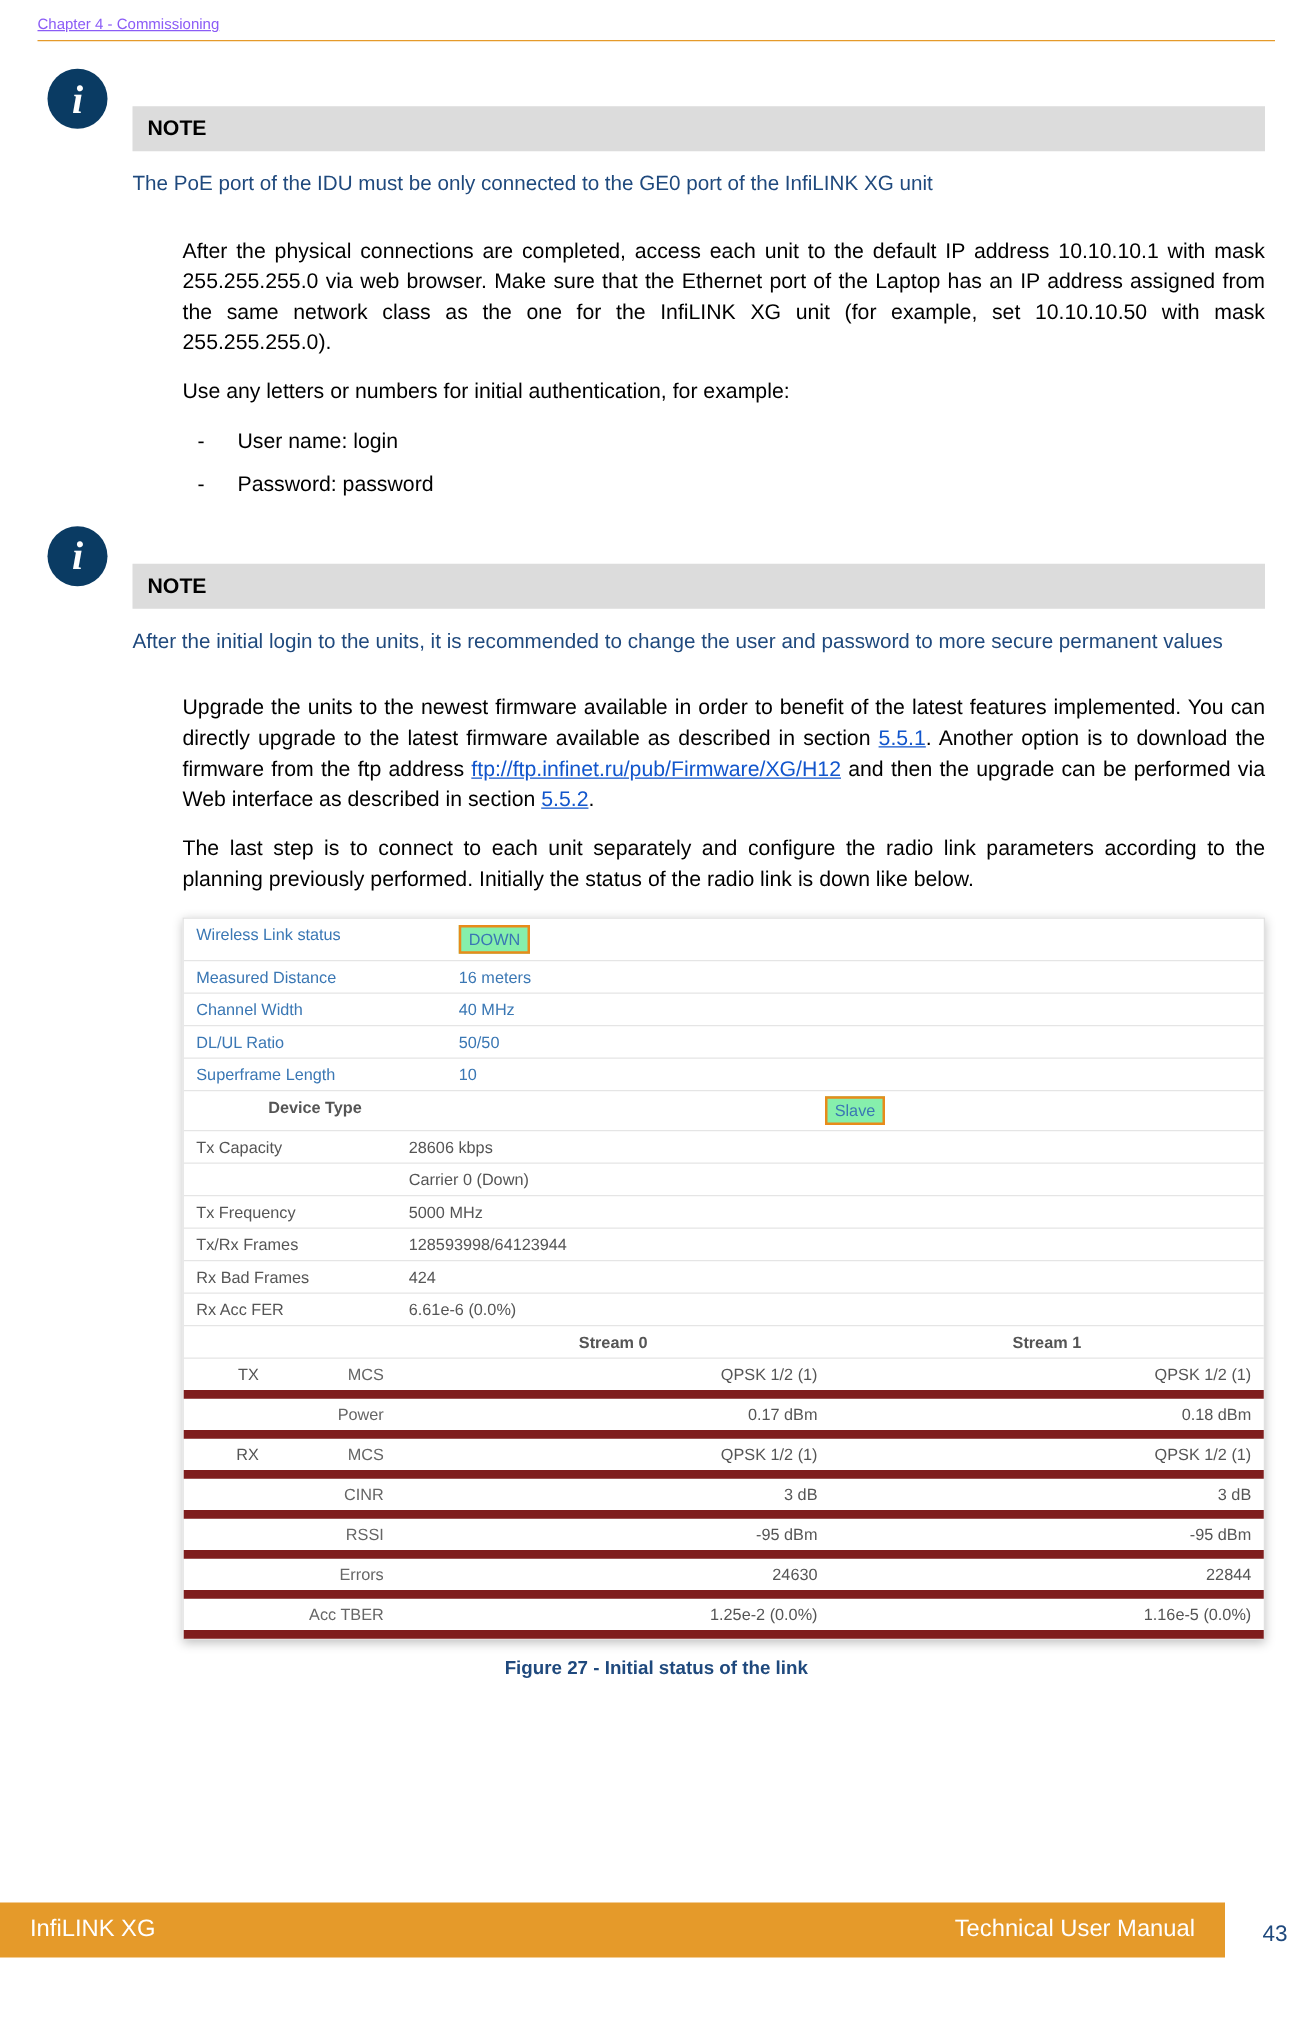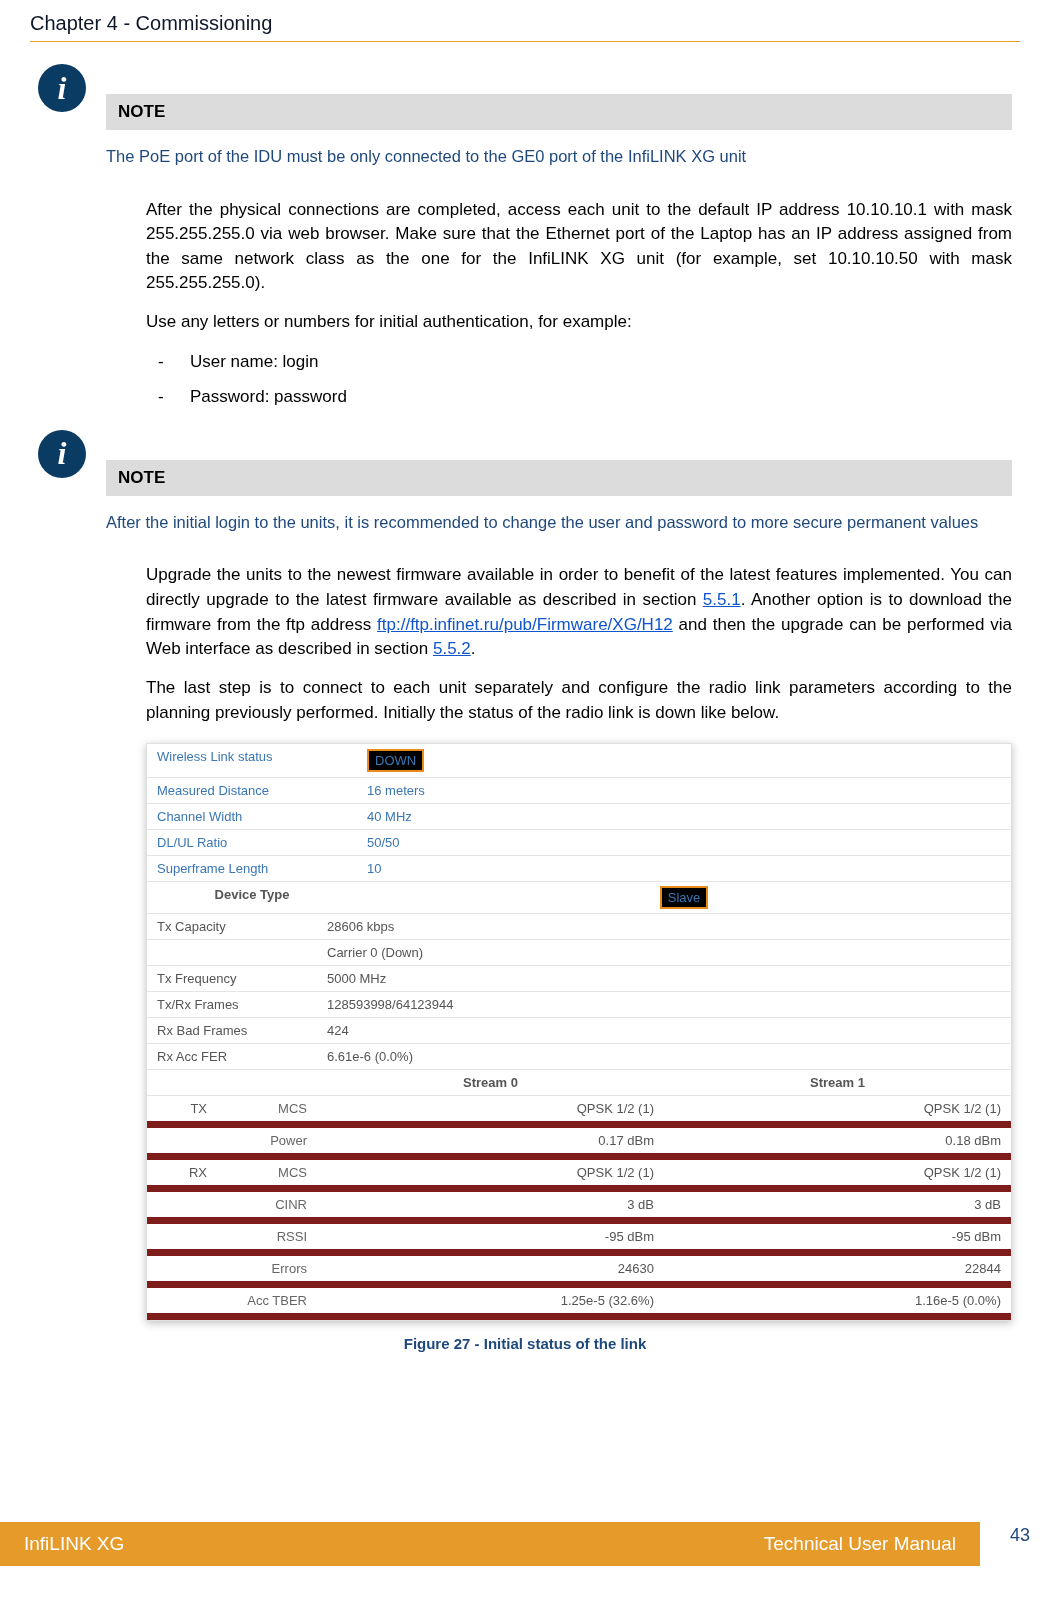"Chapter 4 - Commissioning" .page-header { color: #0f172a -> #8b5cf6; font-size: 20px -> 12px; text-decoration: none -> underline }
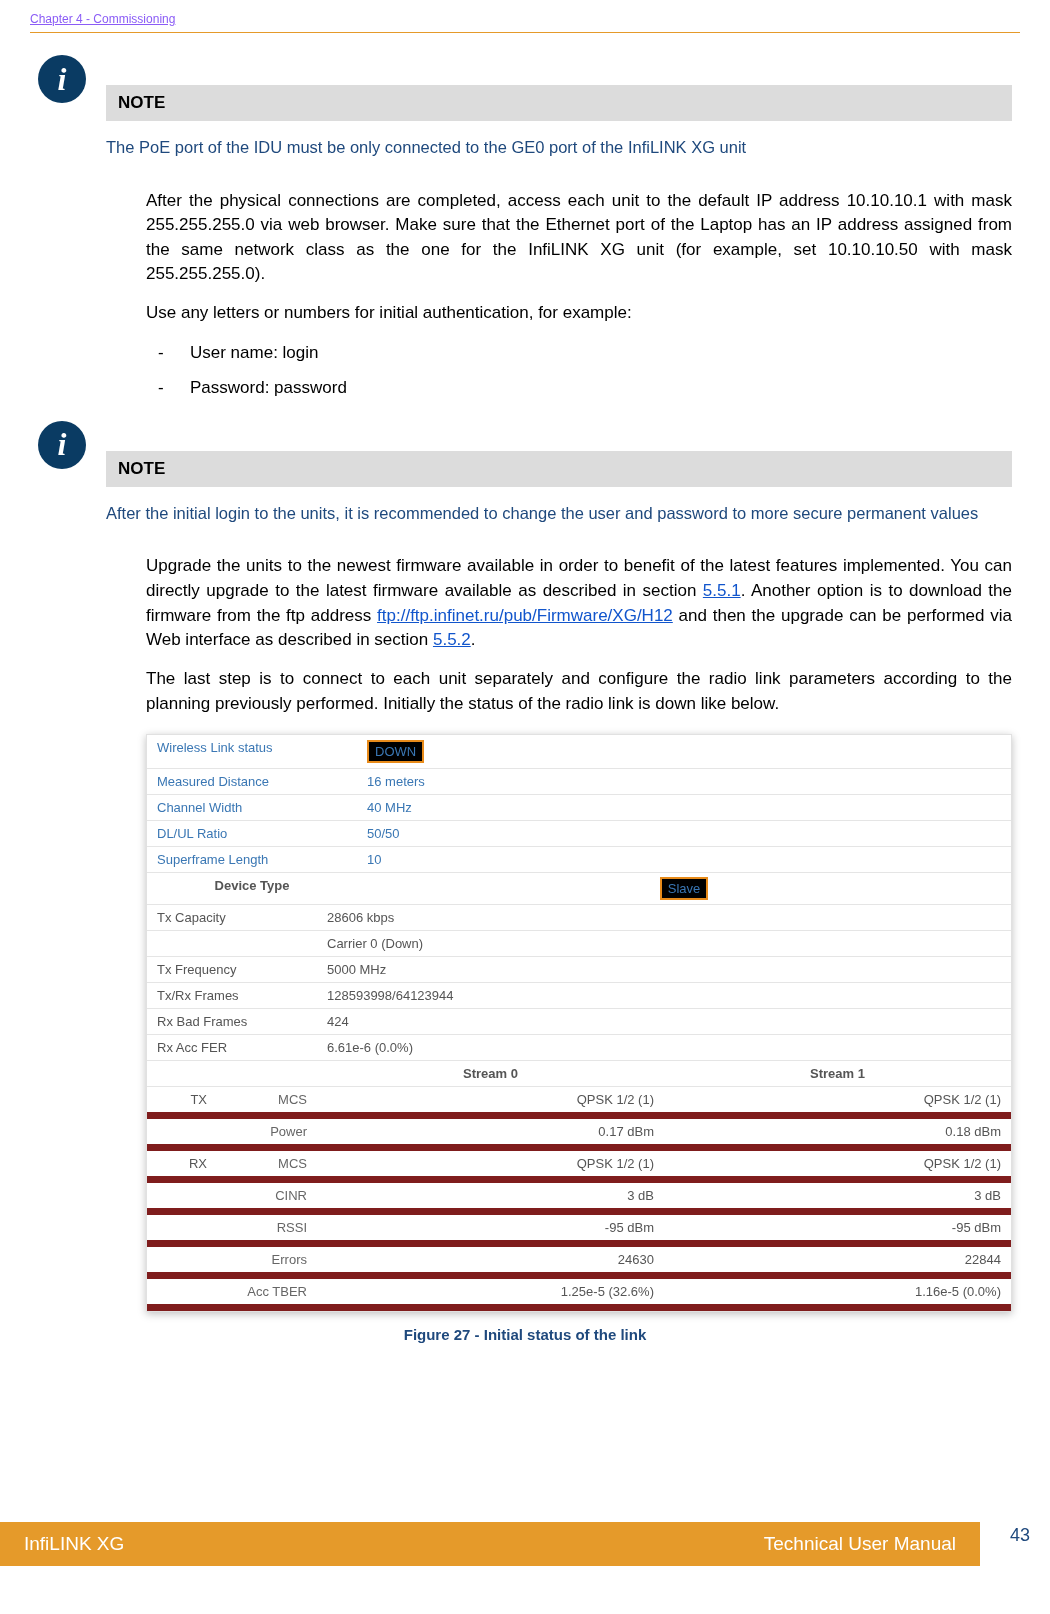"DOWN" .ls-box-highlight { background: #000000 -> #86efac }
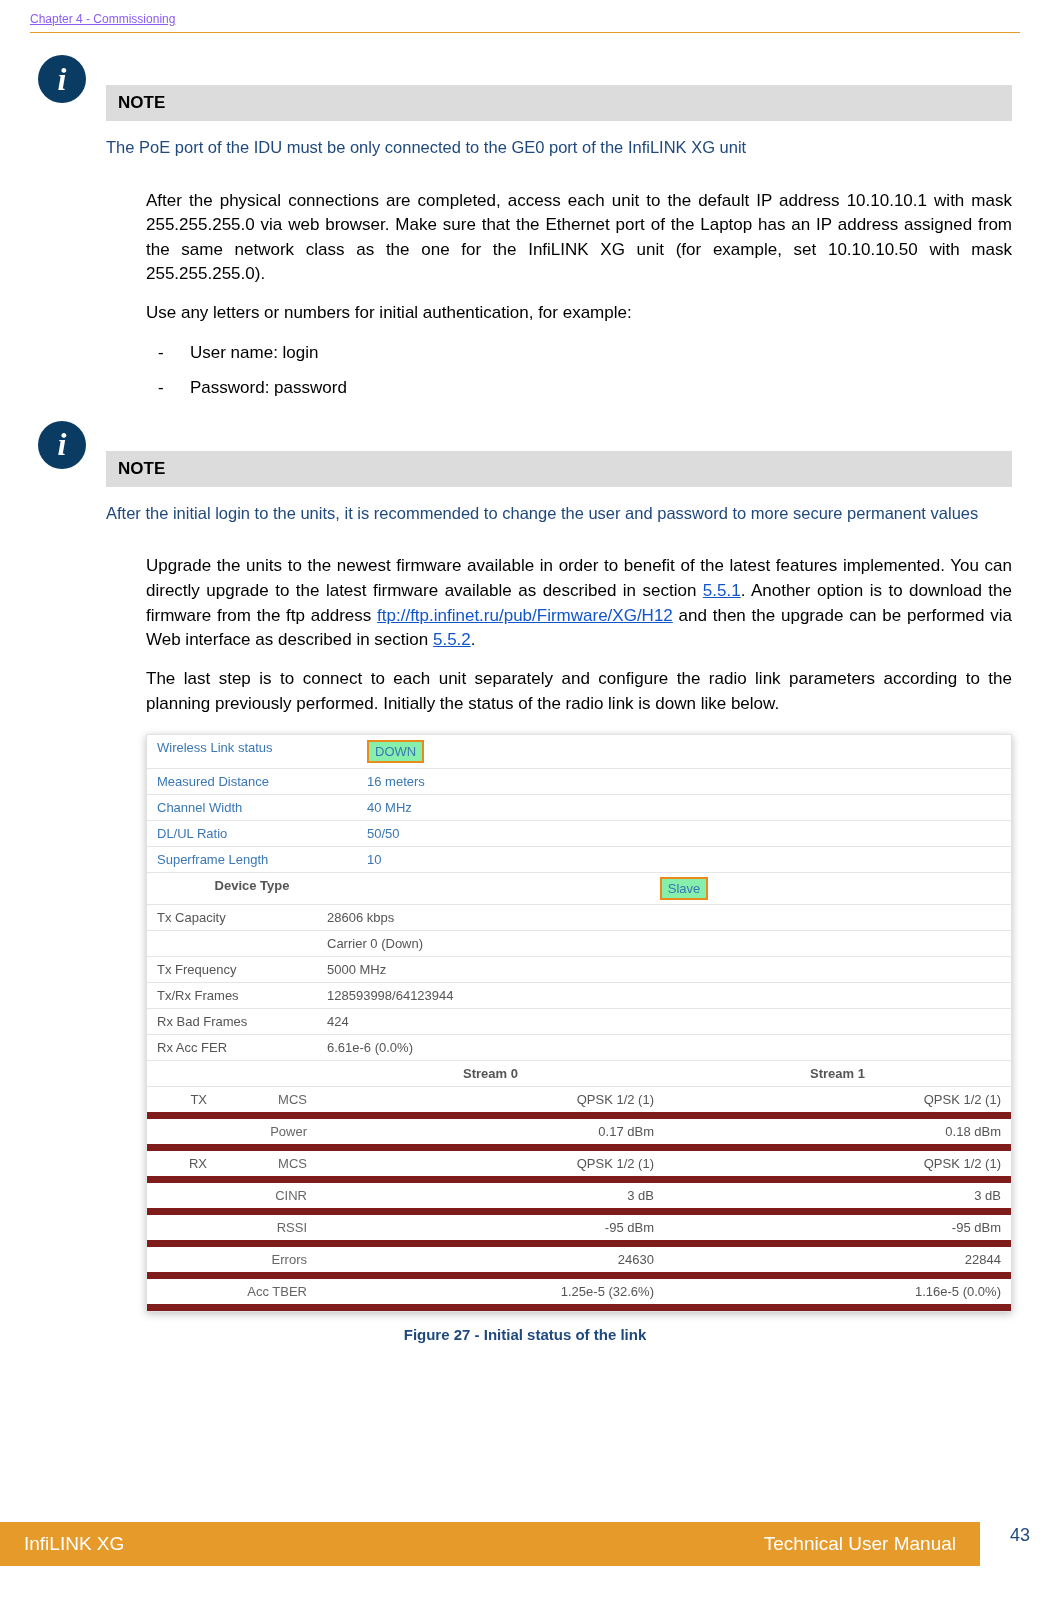"1.25e-5 (32.6%)" div.col-c { text: 1.25e-5 (32.6% -> 1.25e-2 (0.0% }
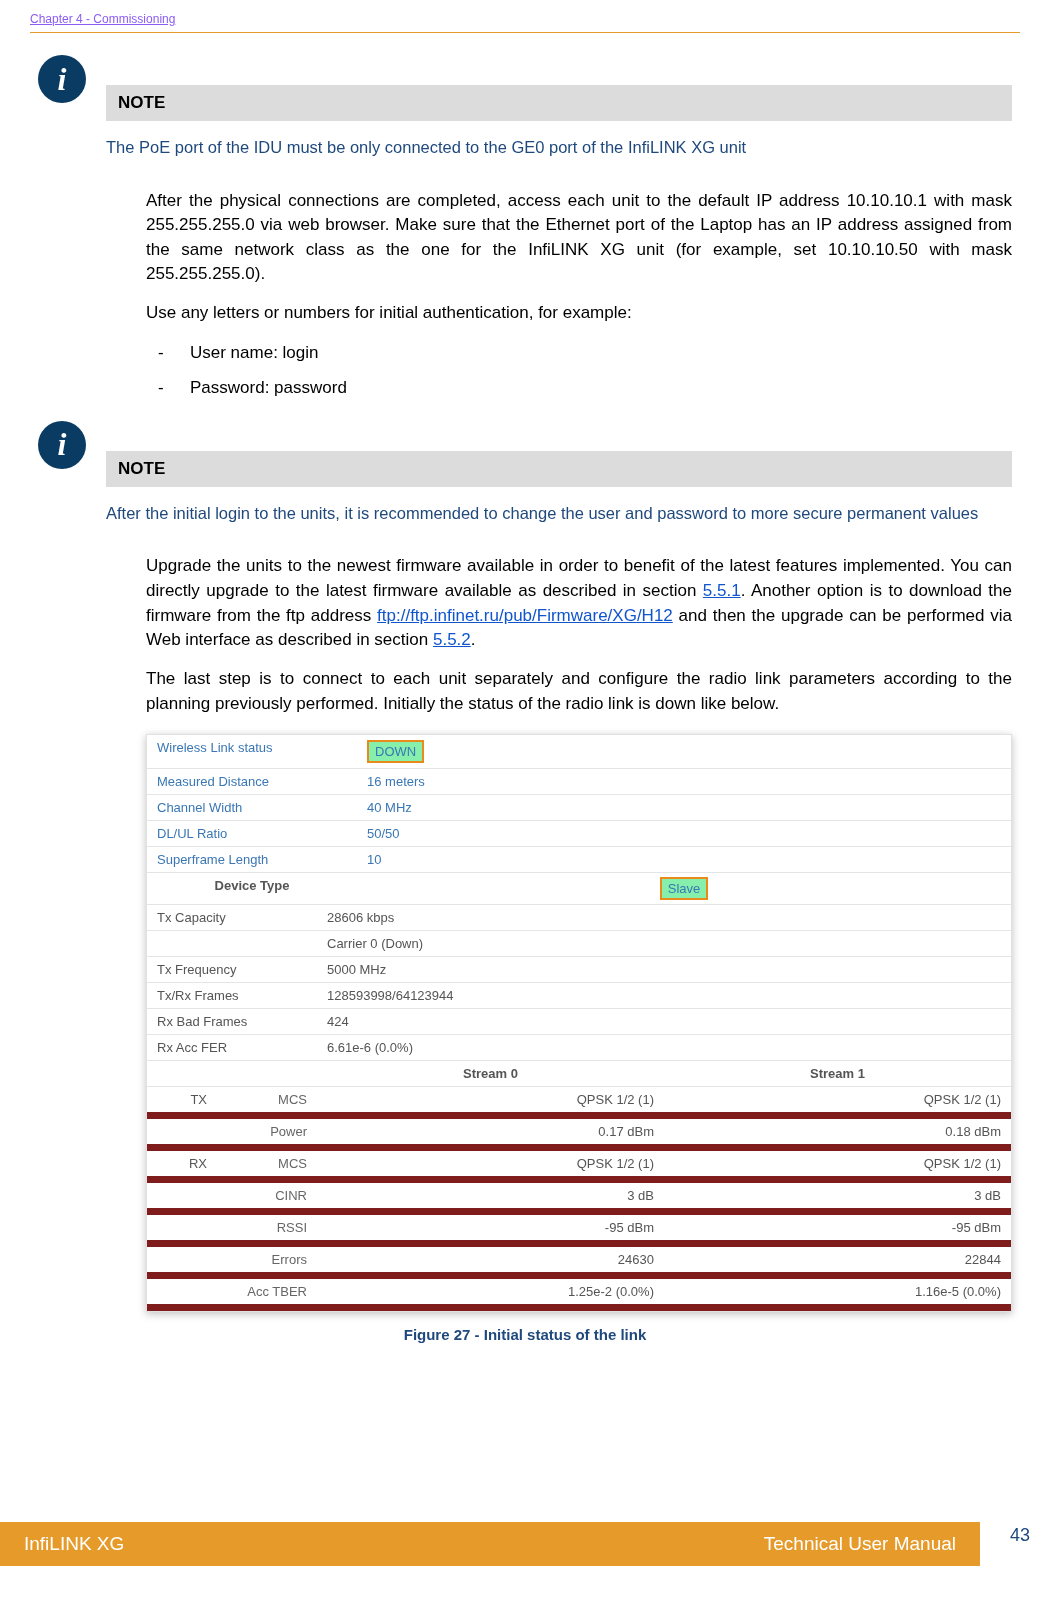"43" .page-num { bottom: 68px -> 56px }
